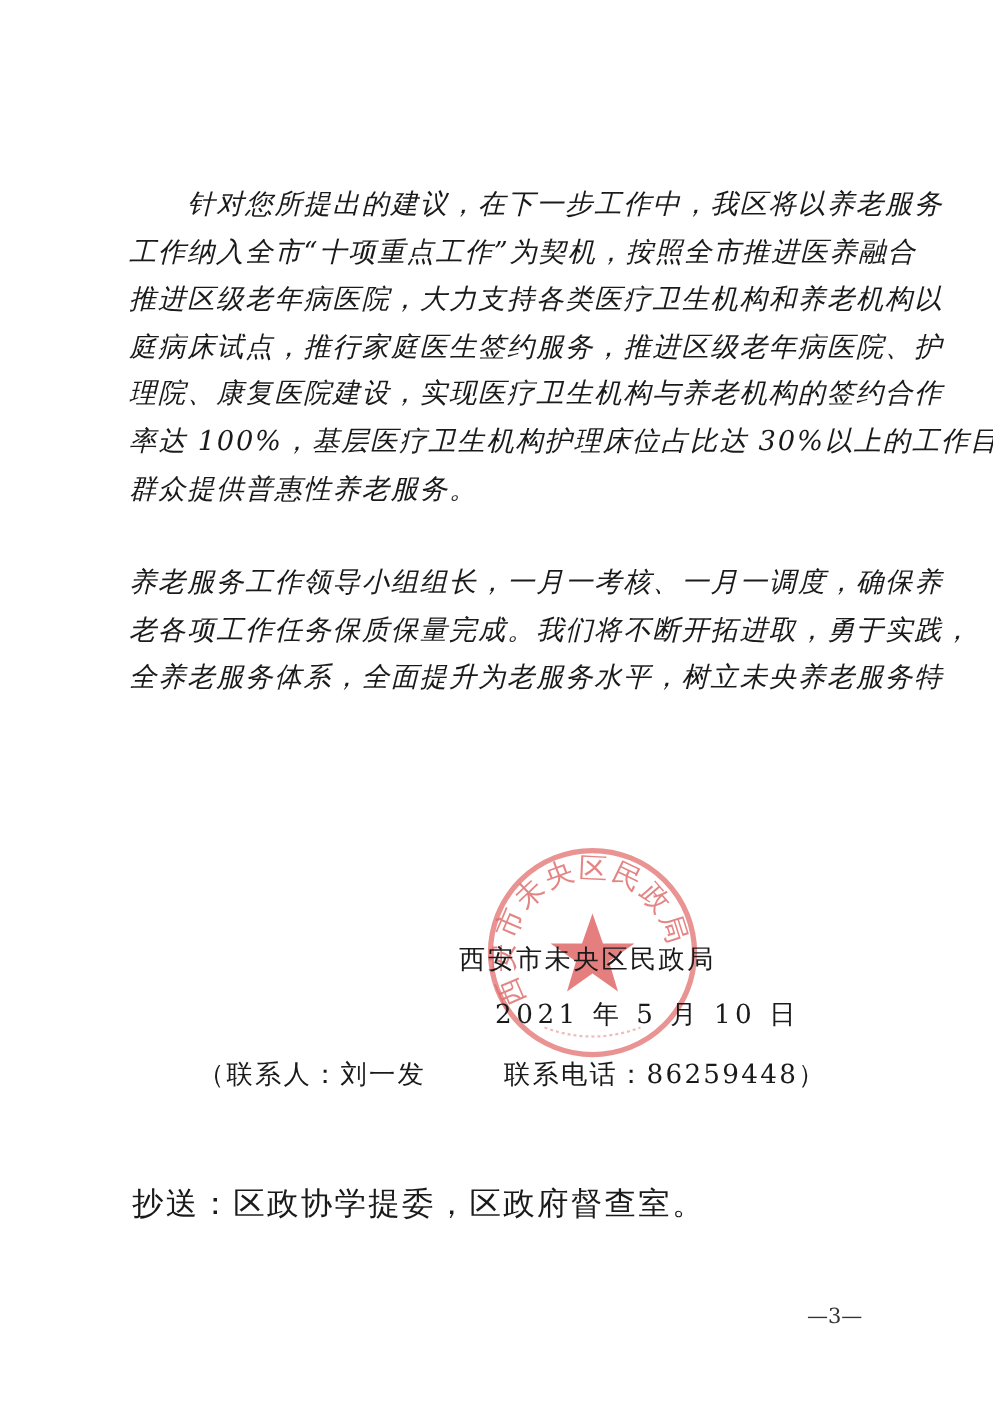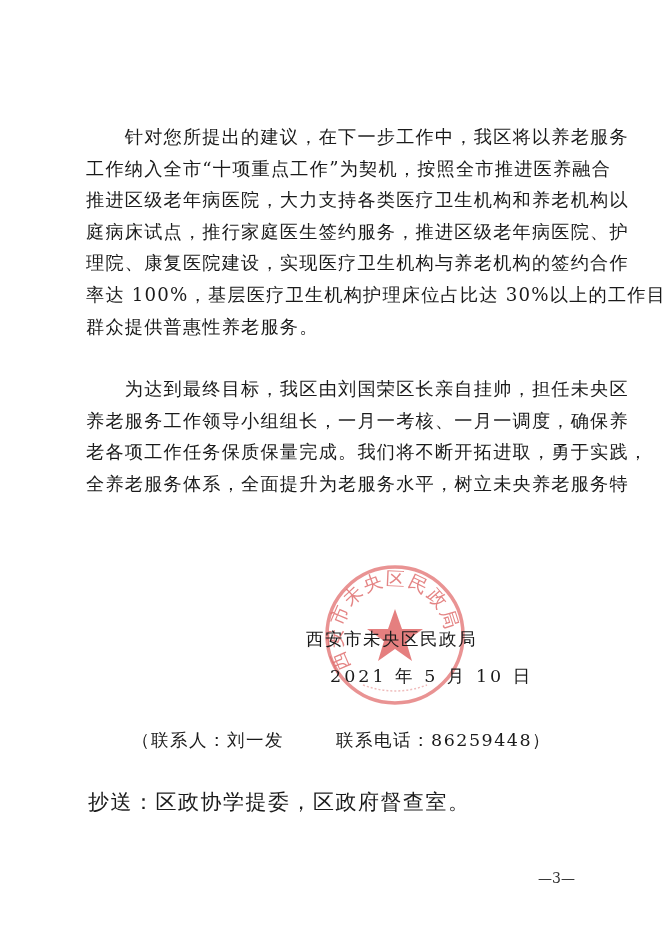"针对您所提出的建议，在下一步工作中，我区将以养老服务" .para .ln { font-style: none -> italic }
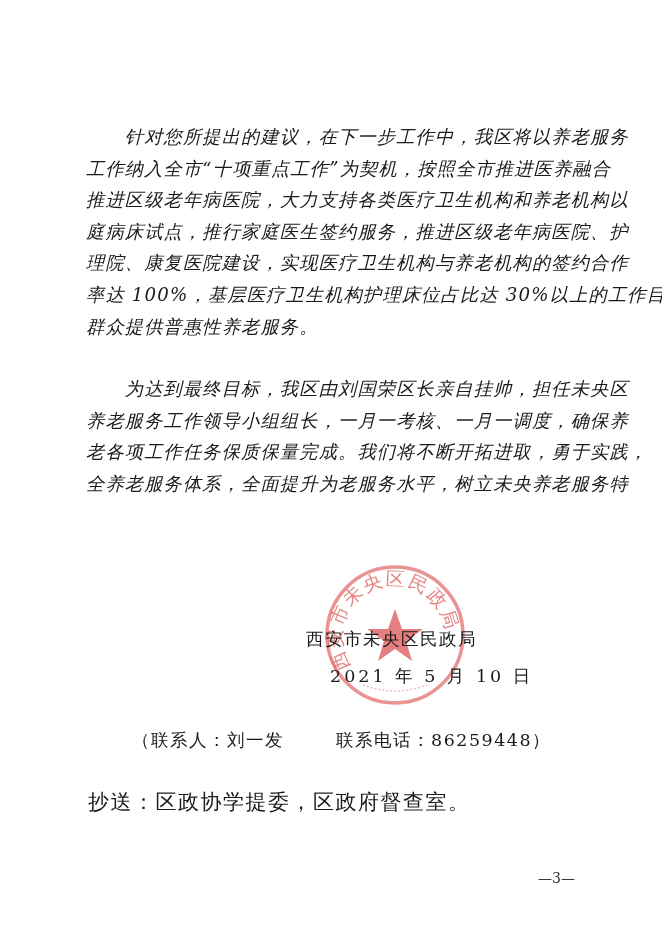"为达到最终目标，我区由刘国荣区长亲自挂帅，担任未央区" span.ln { html: <span> 为达到最终目标，我区由刘国荣区长亲自挂帅，担任未央区</span> -> none }
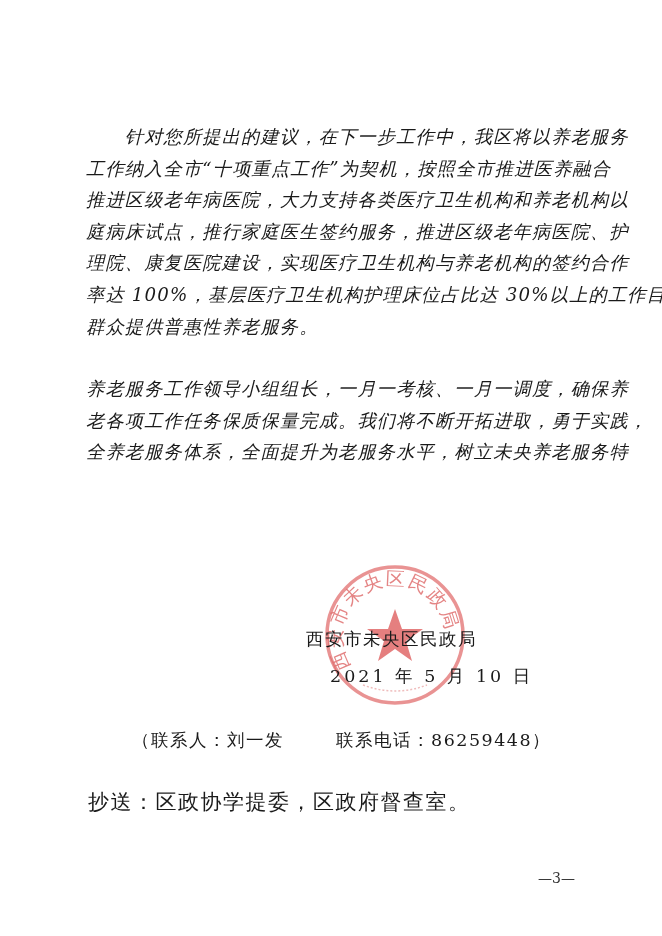"（联系人：刘一发 联系电话：86259448）" .contact { top: 728px -> 704px }
